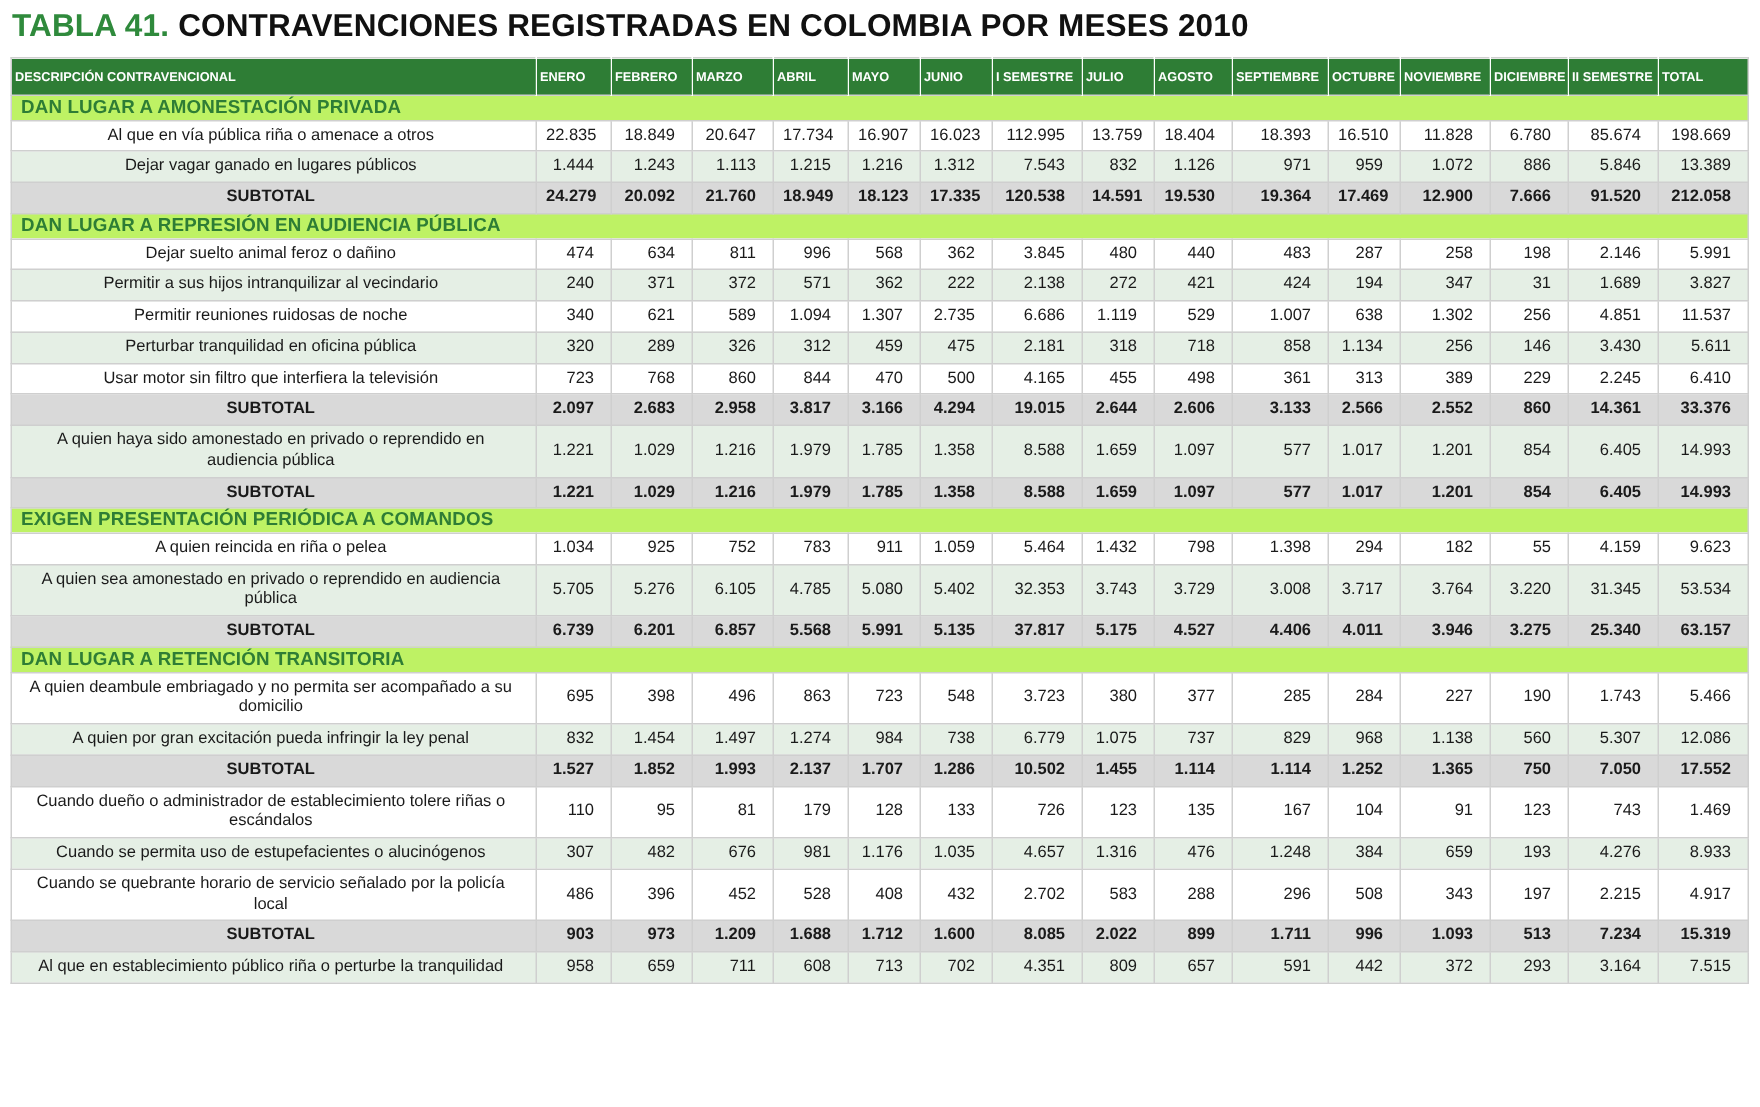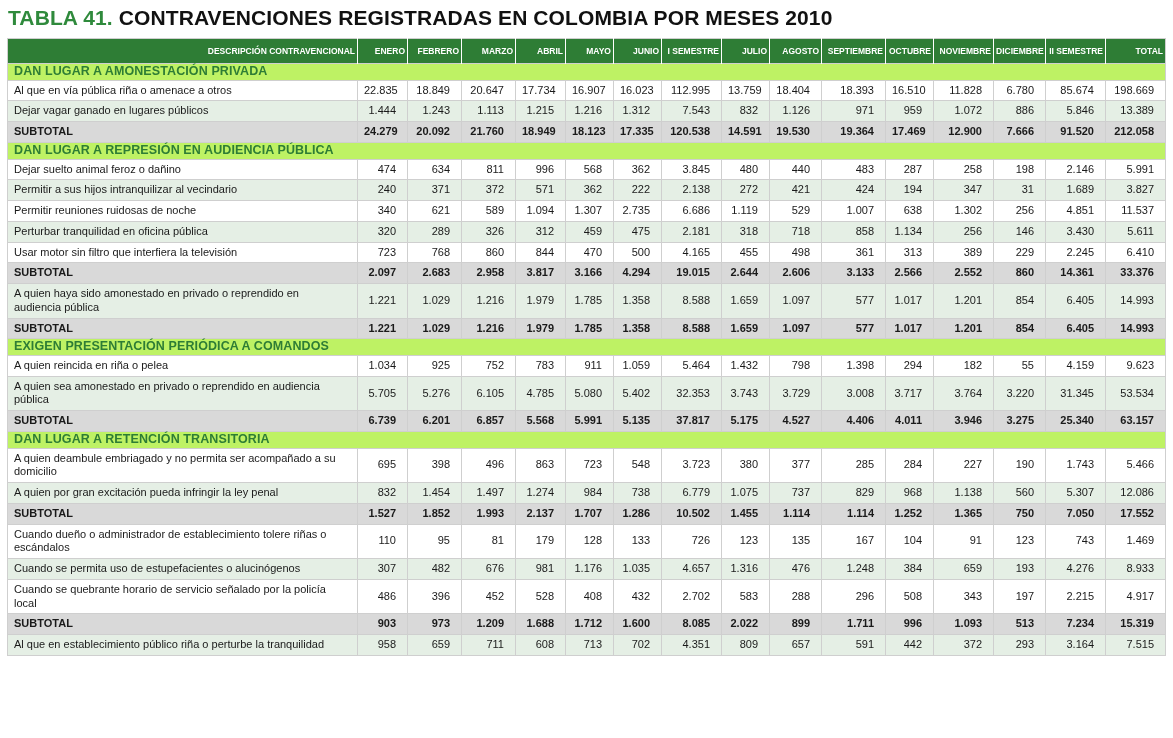"DESCRIPCIÓN CONTRAVENCIONAL" thead th { text-align: right -> left }
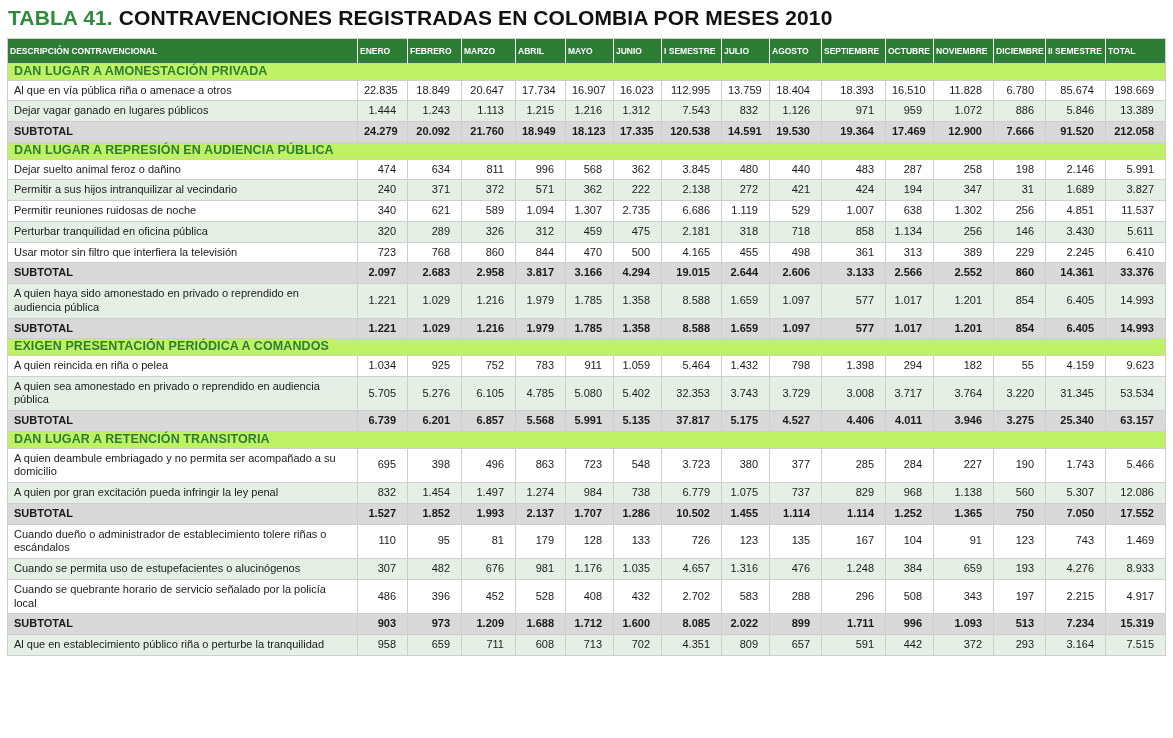"Al que en vía pública" tbody td.desc { text-align: left -> center }
